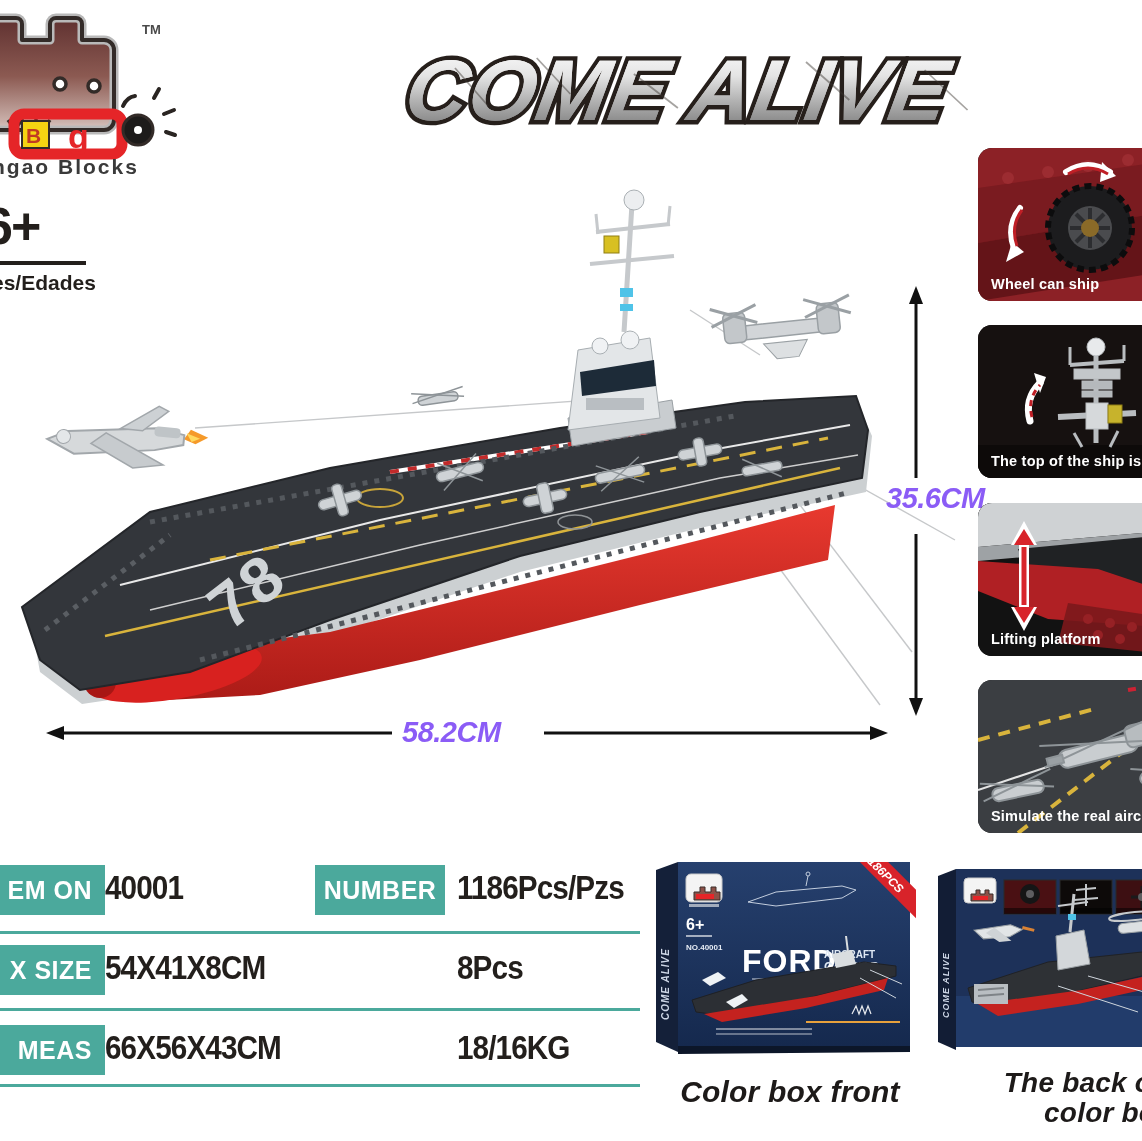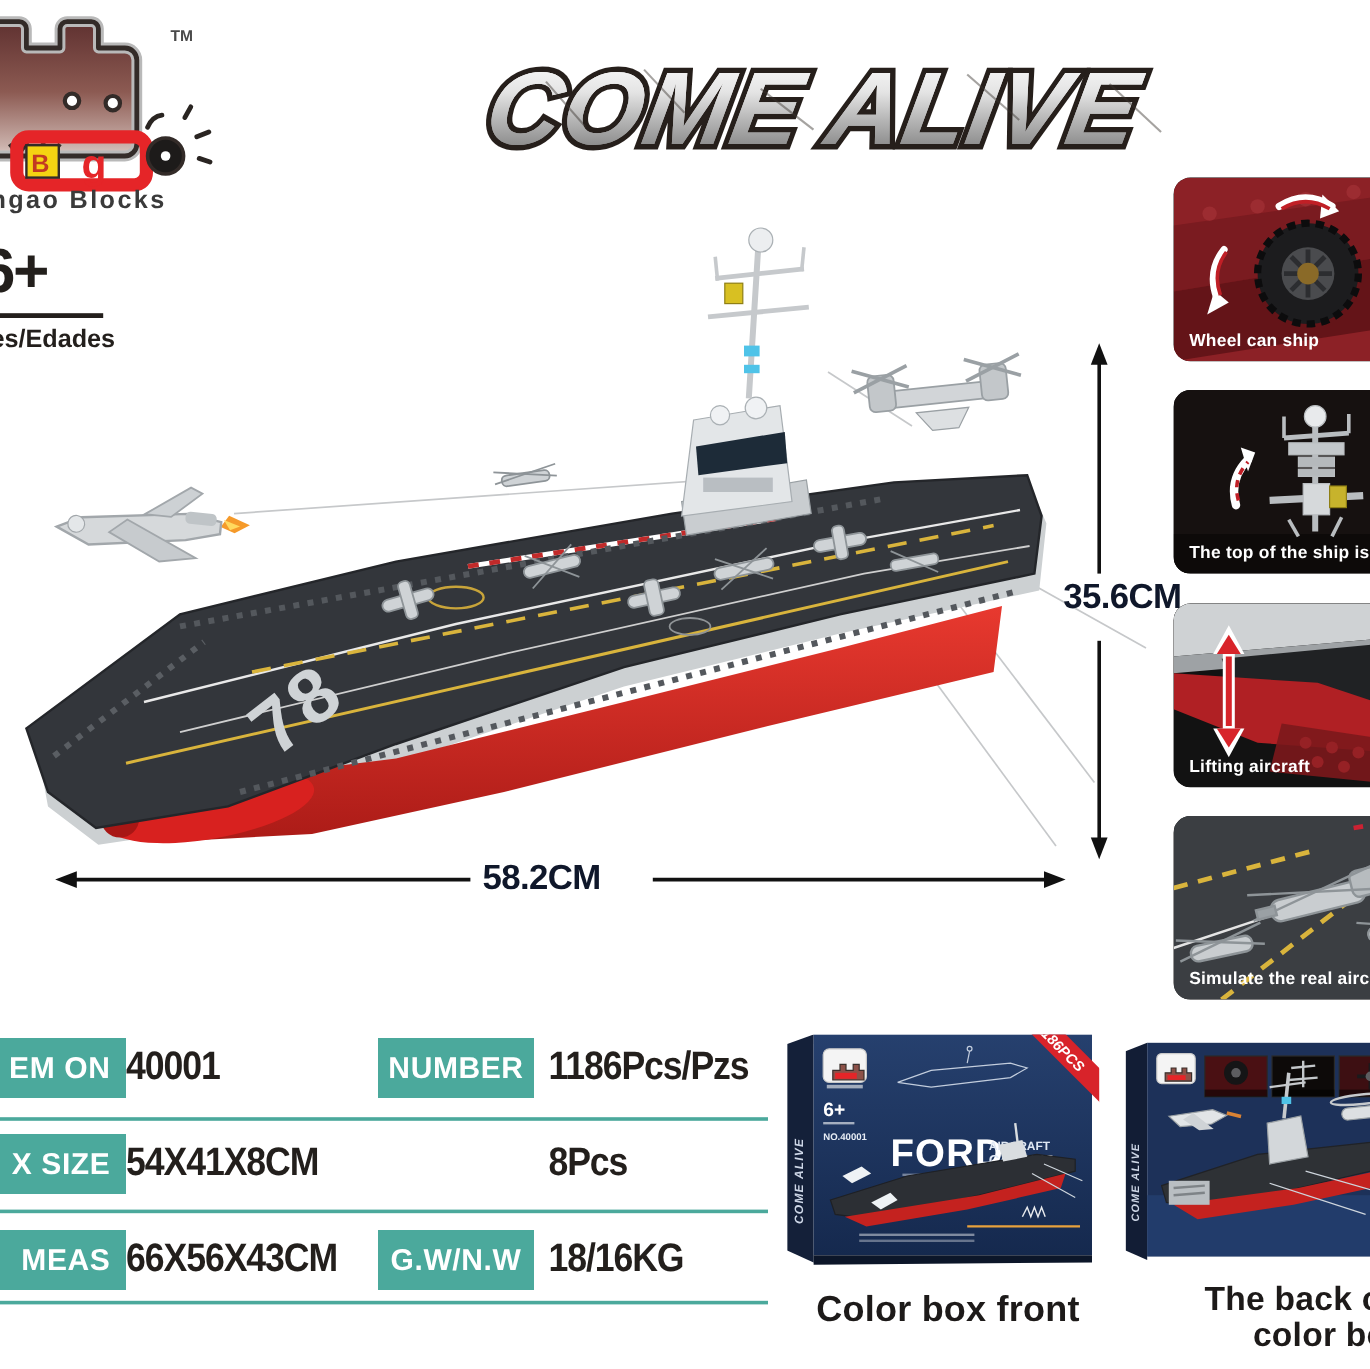"35.6CM" .dim-label { color: #0f172a -> #8b5cf6; font-style: none -> italic }
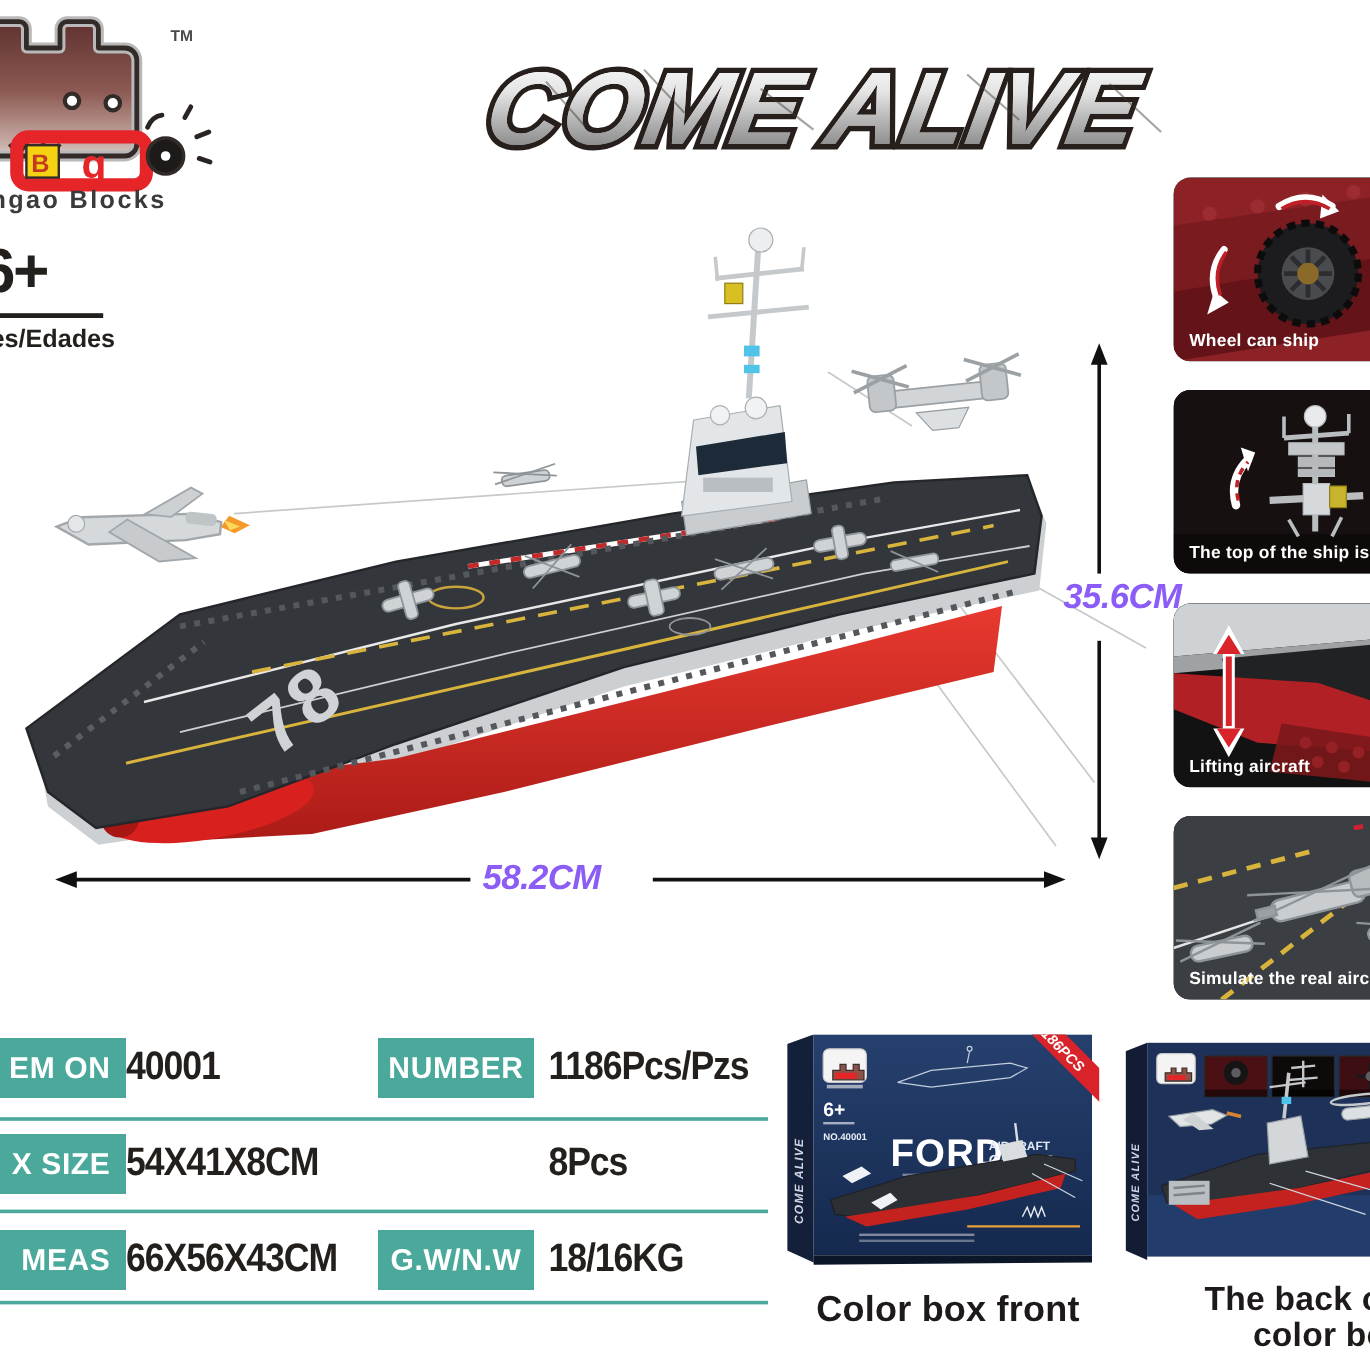"Lifting aircraft" div.feature-caption { text: aircraft -> platform }
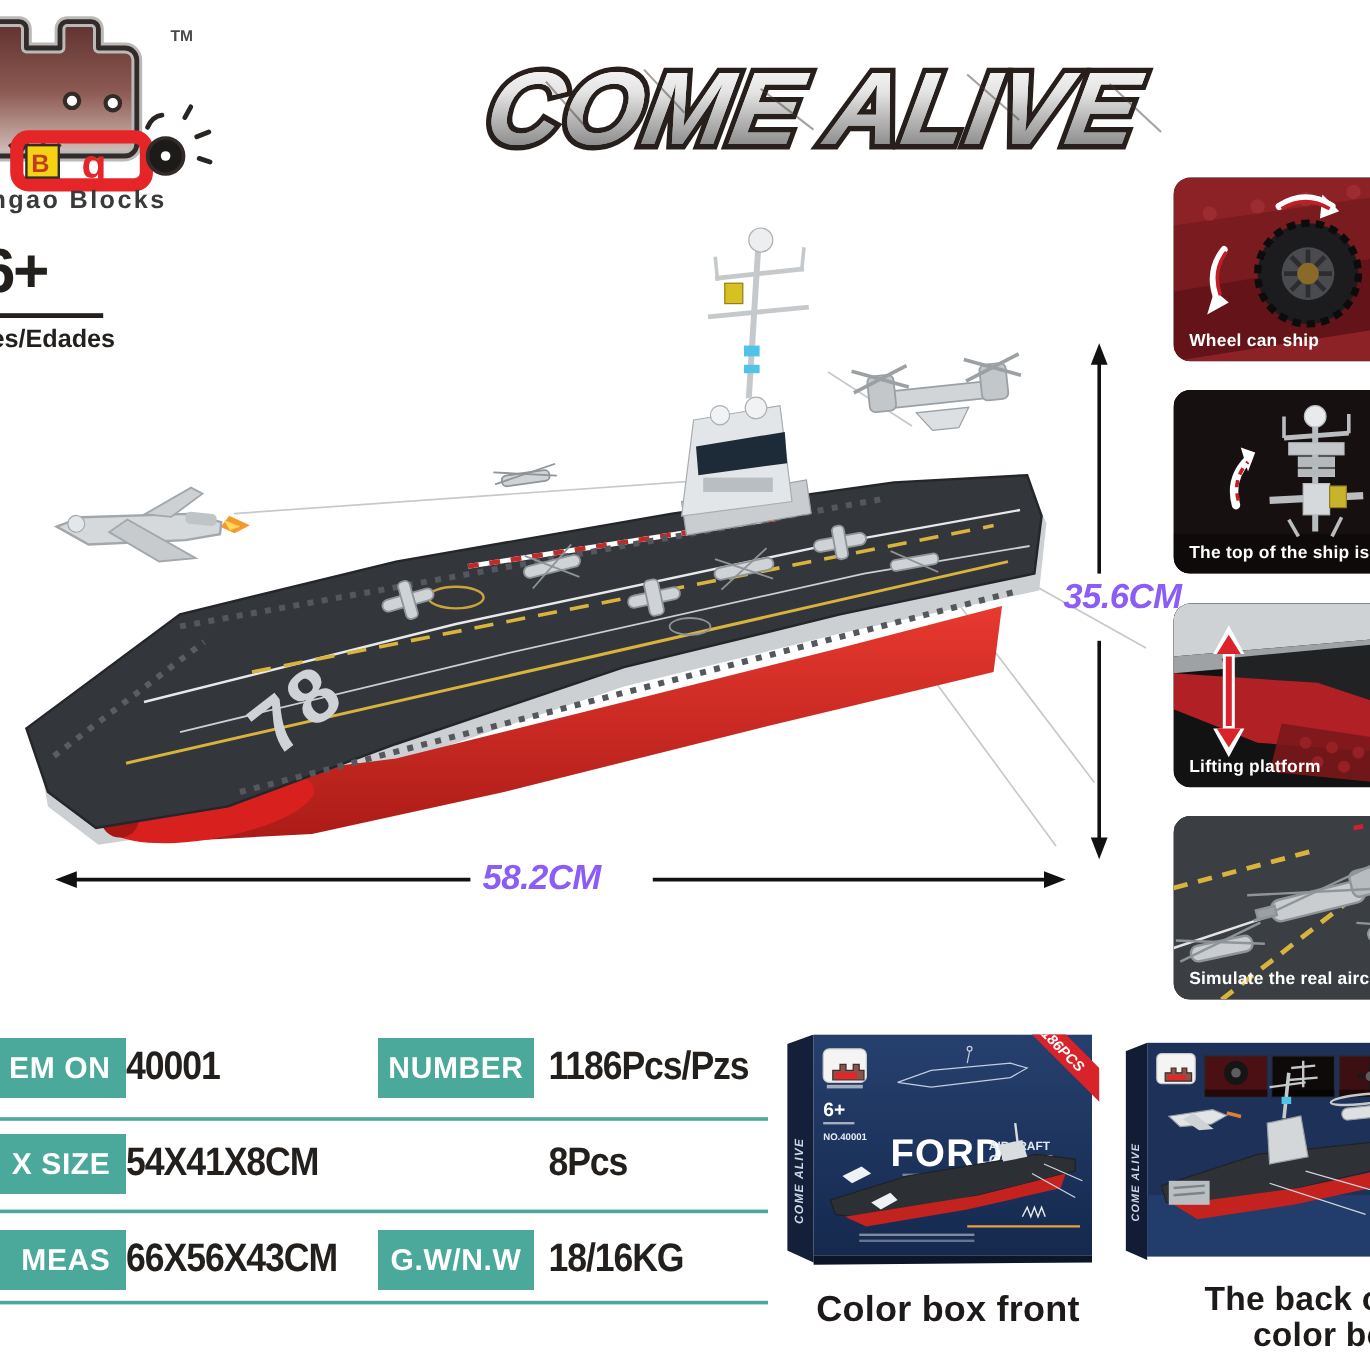"G.W/N.W" div.spec-label { html: <div>G.W/N.W</div> -> none }
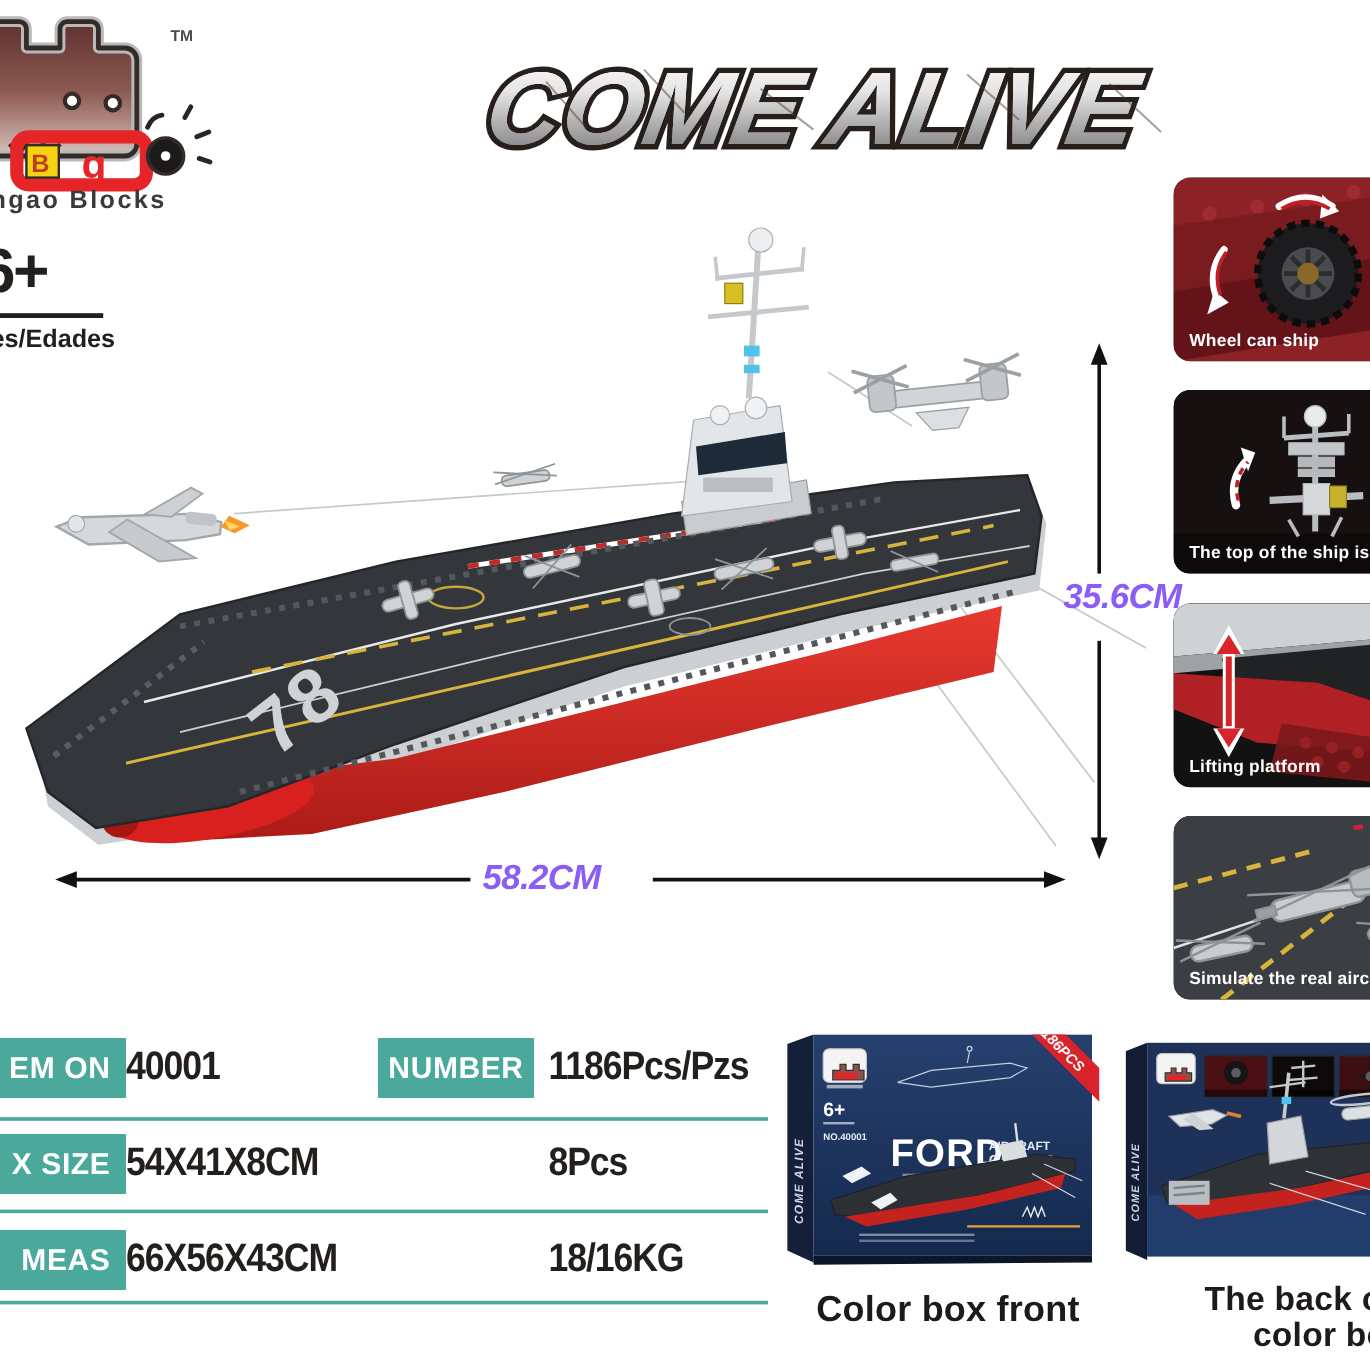"Color box front" .box-caption { font-style: none -> italic }
